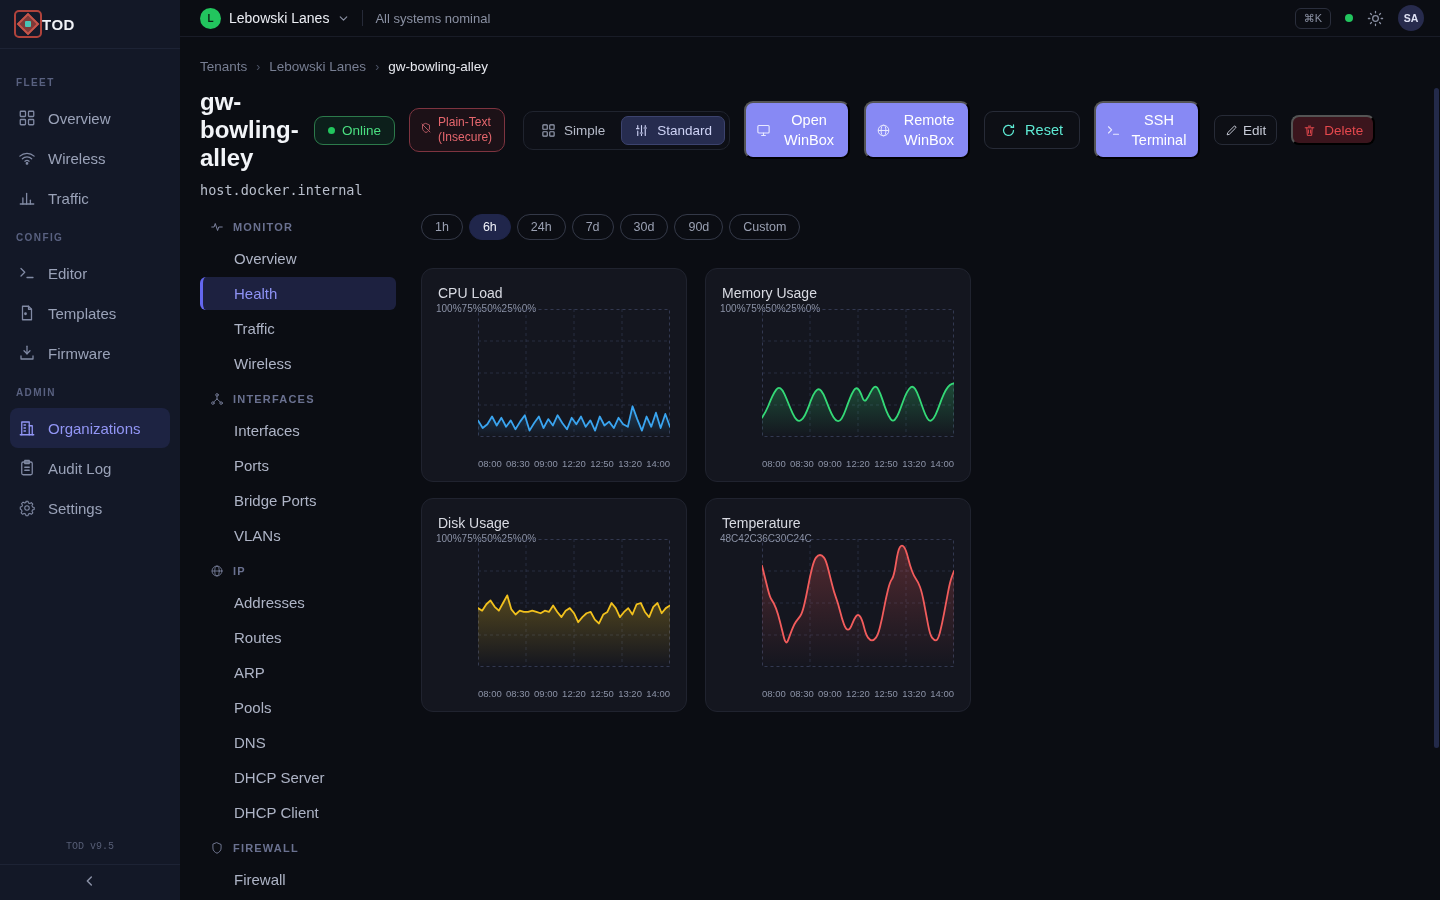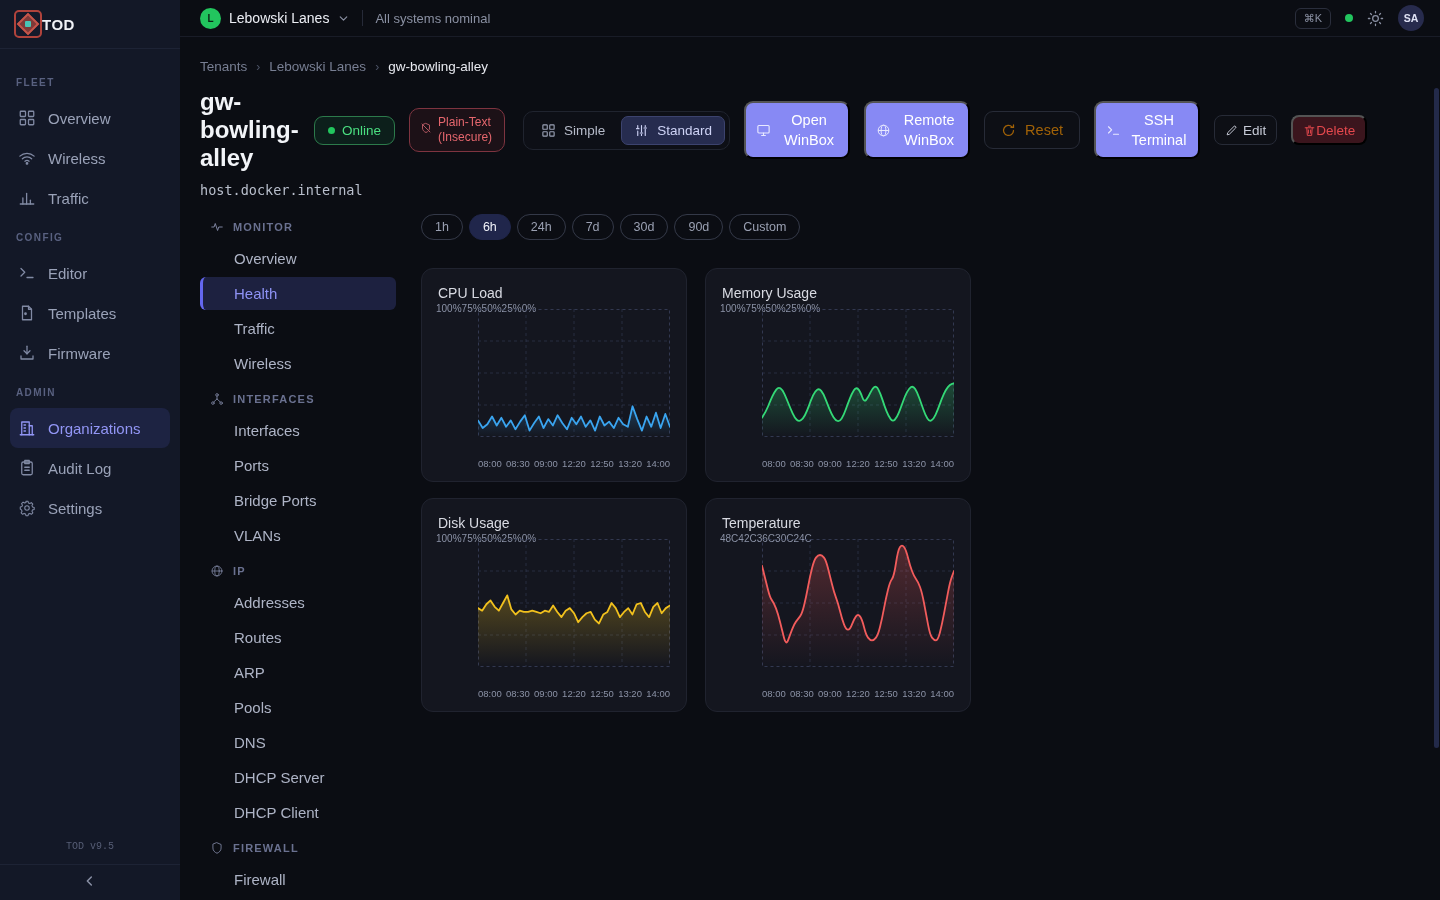"Reset" .btn-outline { color: #a16207 -> #5eead4 }
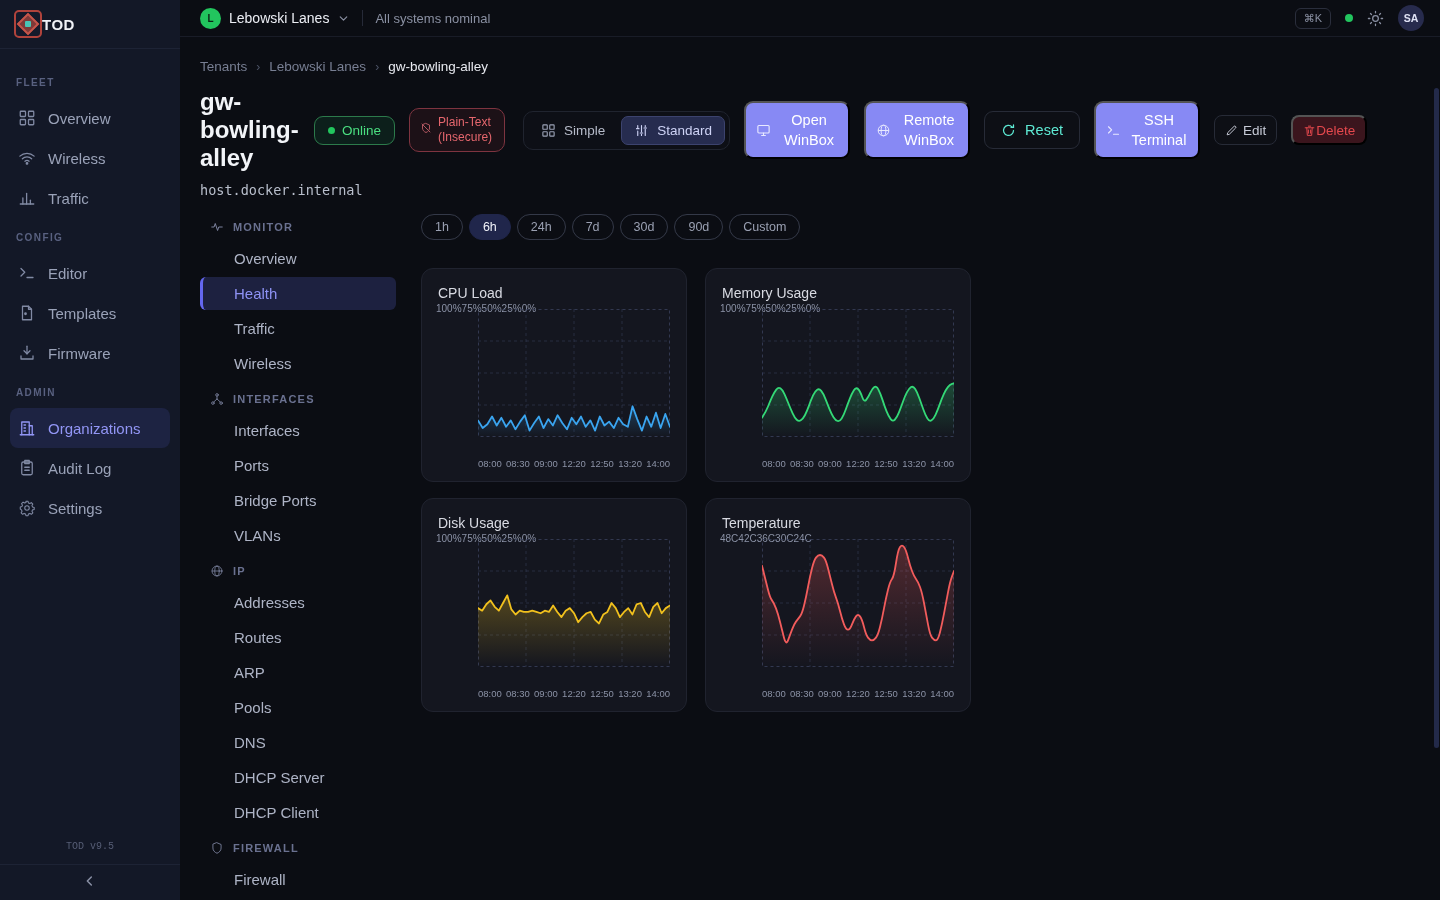"Delete" .btn-danger { gap: 0 -> 8px }
